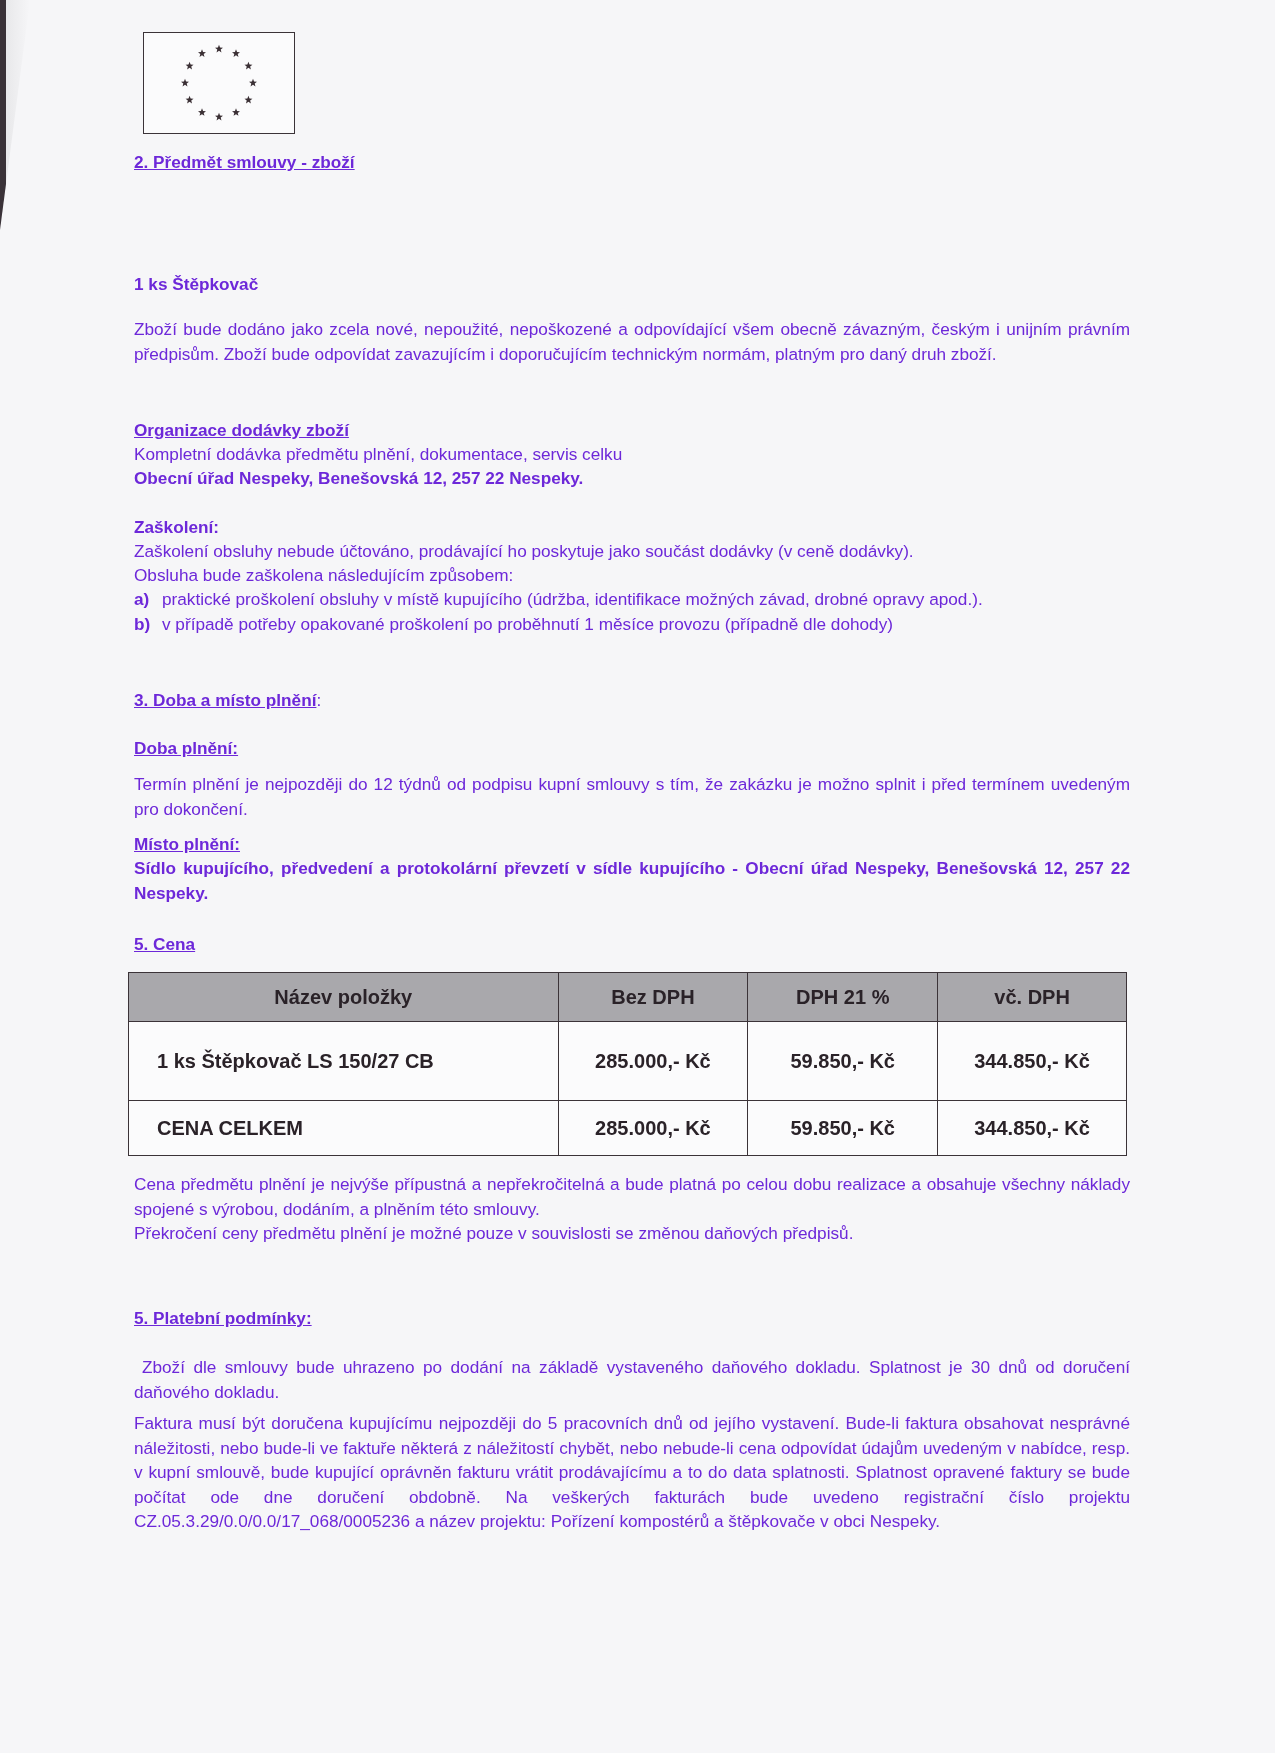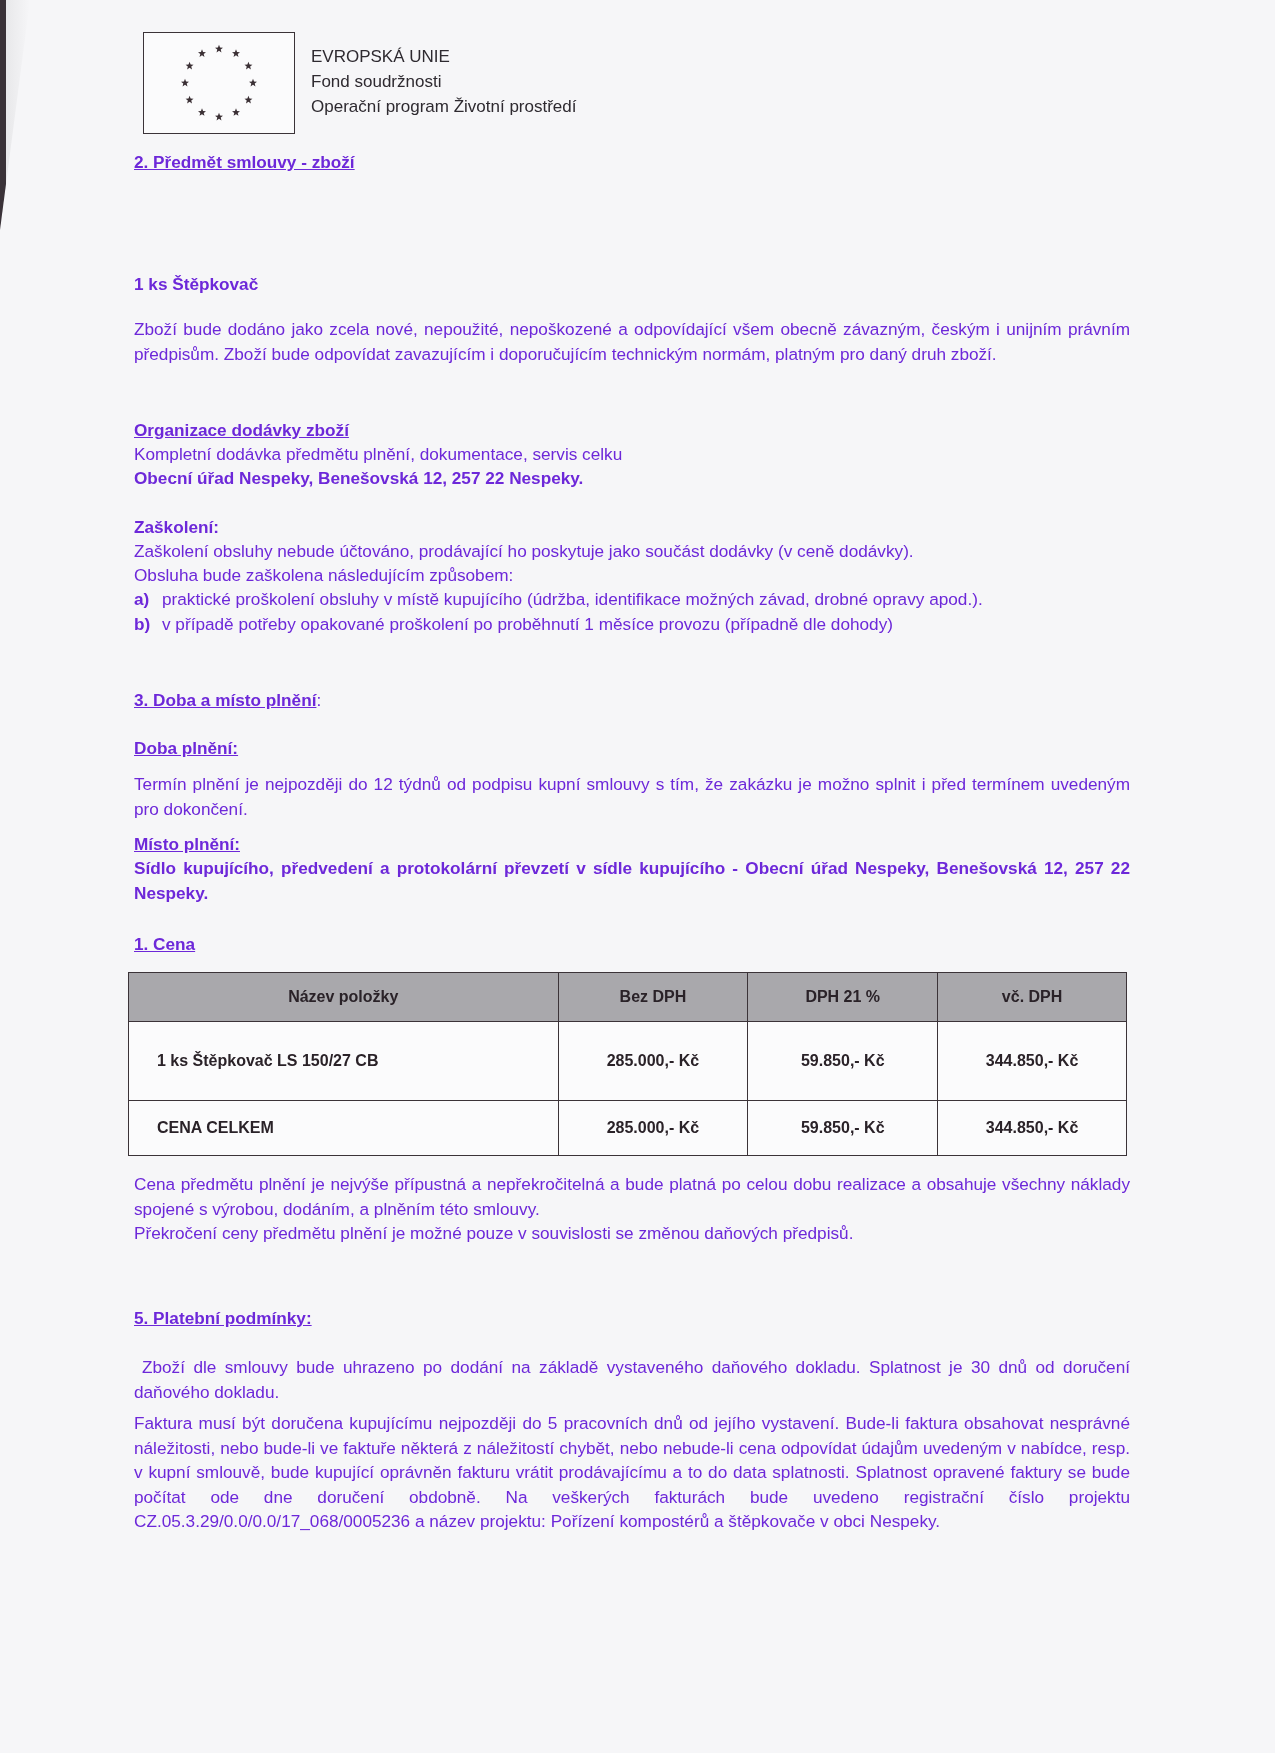"EVROPSKÁ UNIE" div.logo-text { html: <div> <div>EVROPSKÁ UNIE</div> <div>Fond soudržnosti</div> <div>Operační program Životní prostředí</div> </div> -> none }
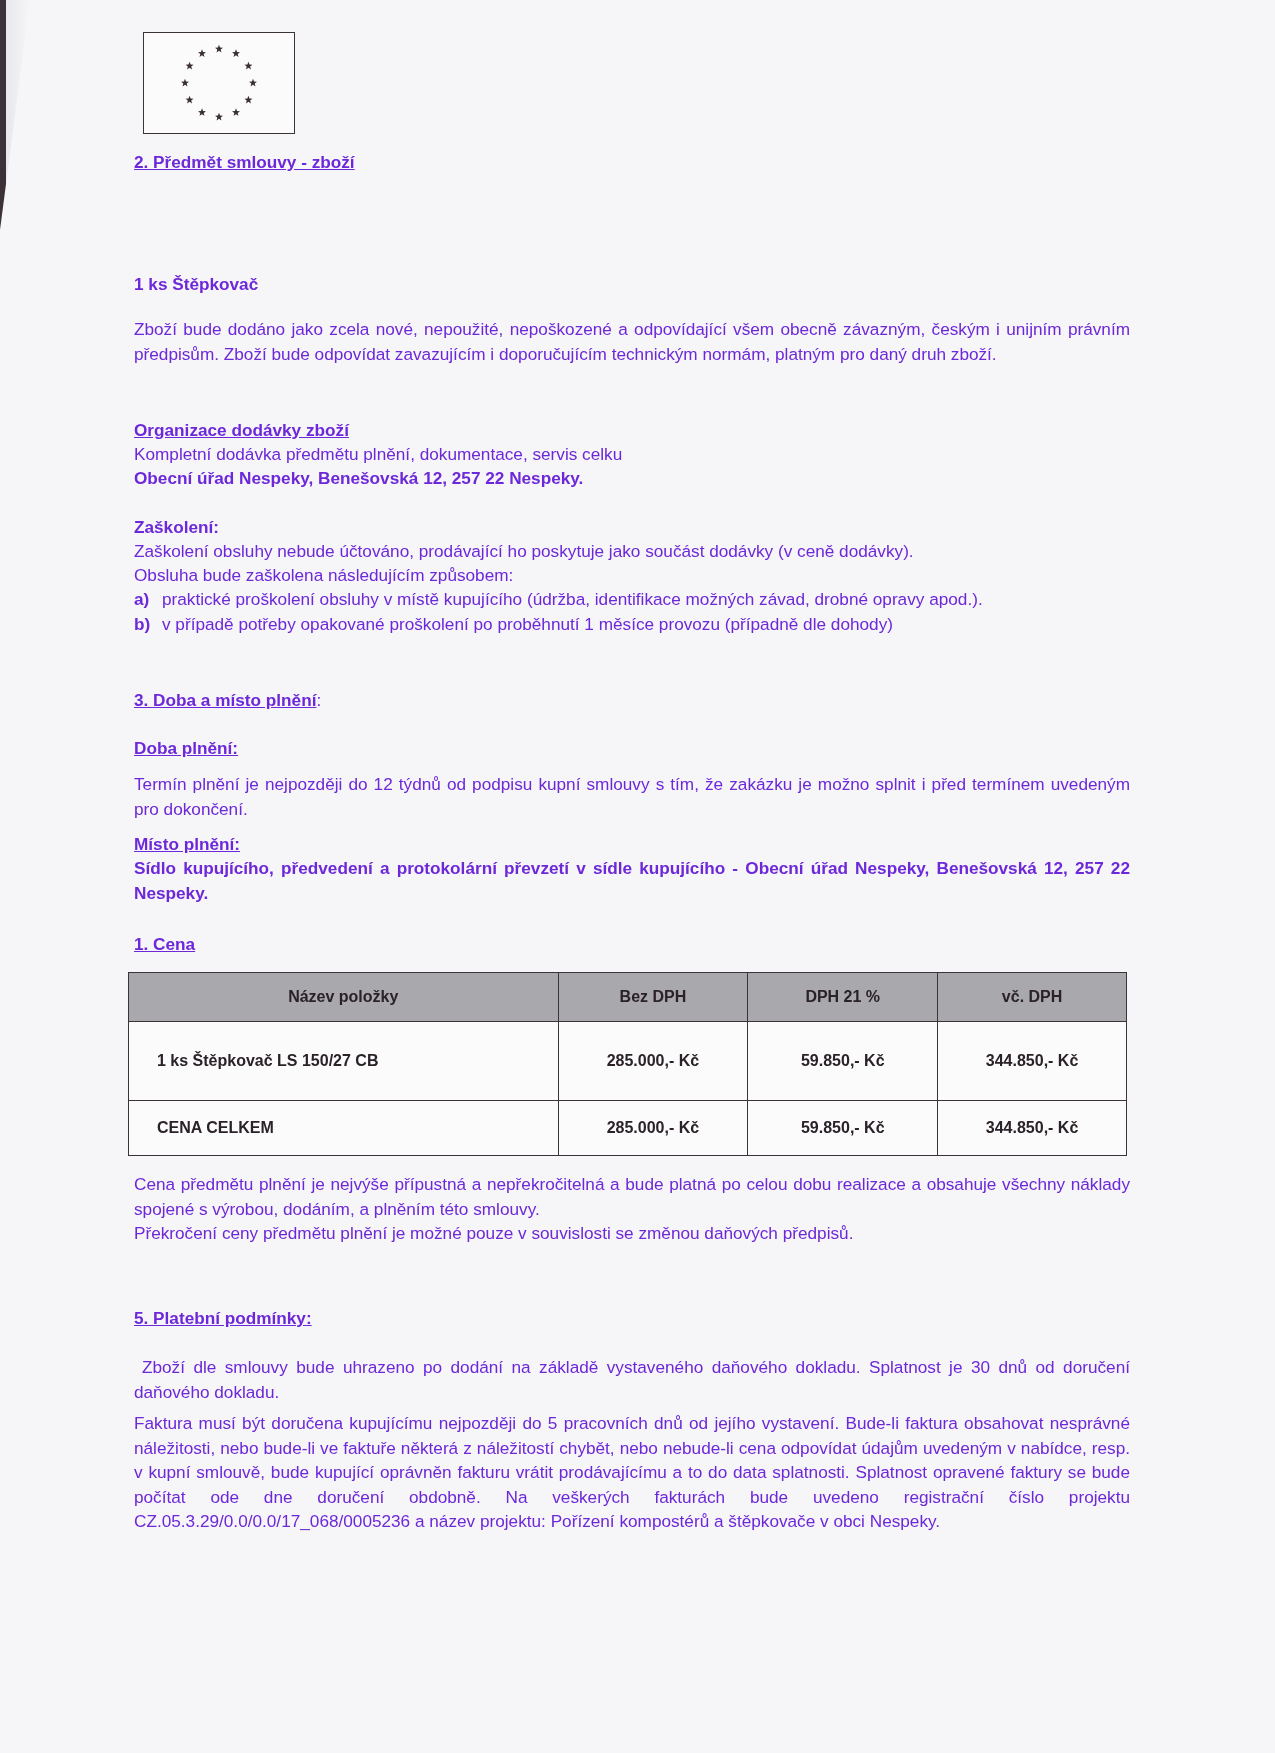"1. Cena" div.txt { text: 1 -> 5 }
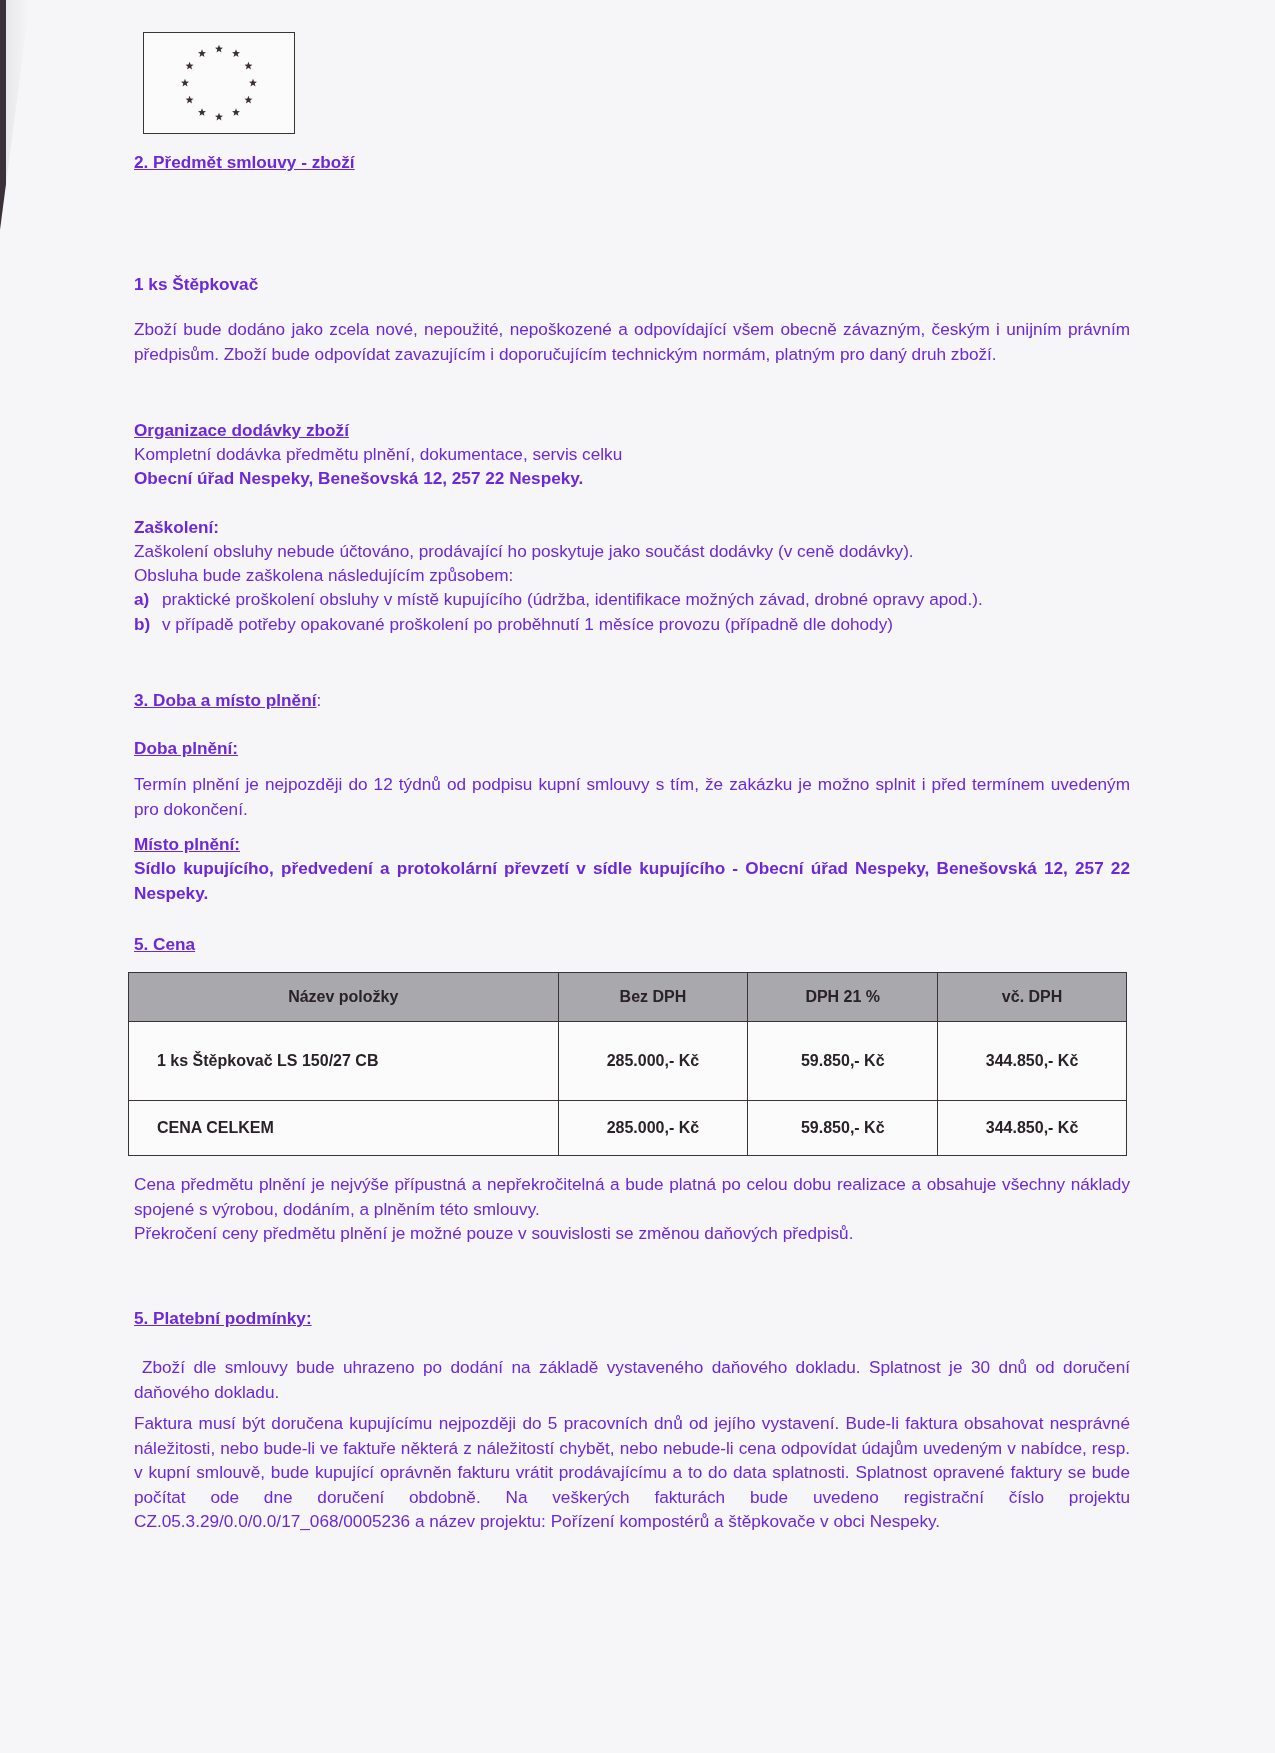"Název položky" table.price { font-size: 16px -> 20px }
